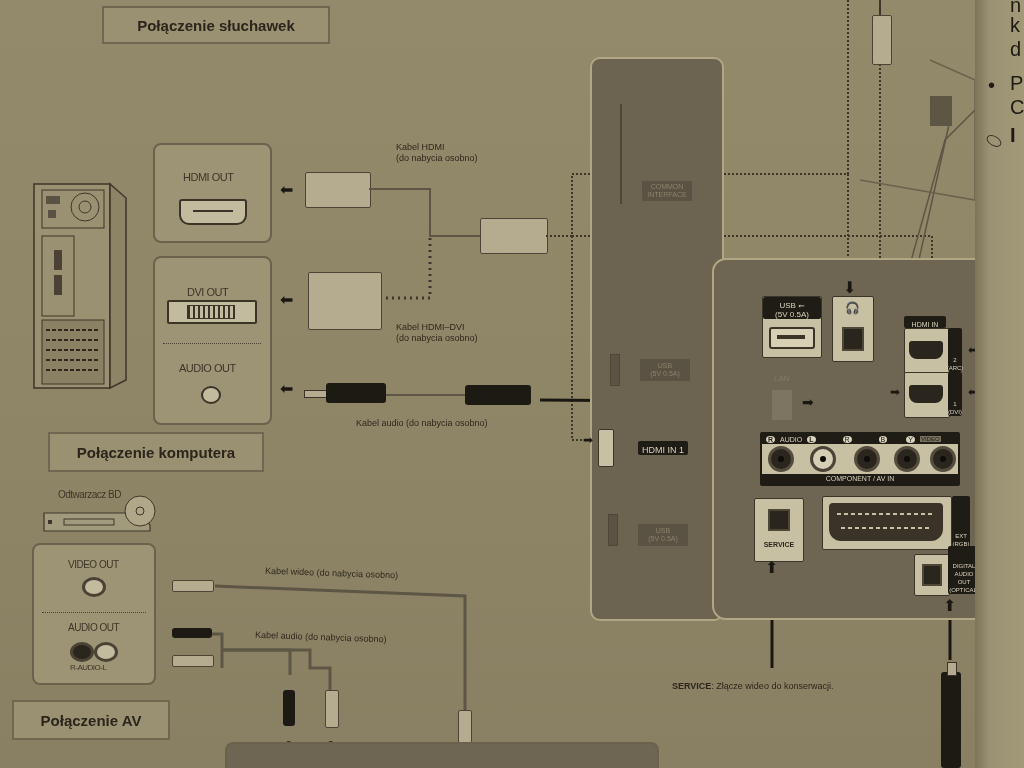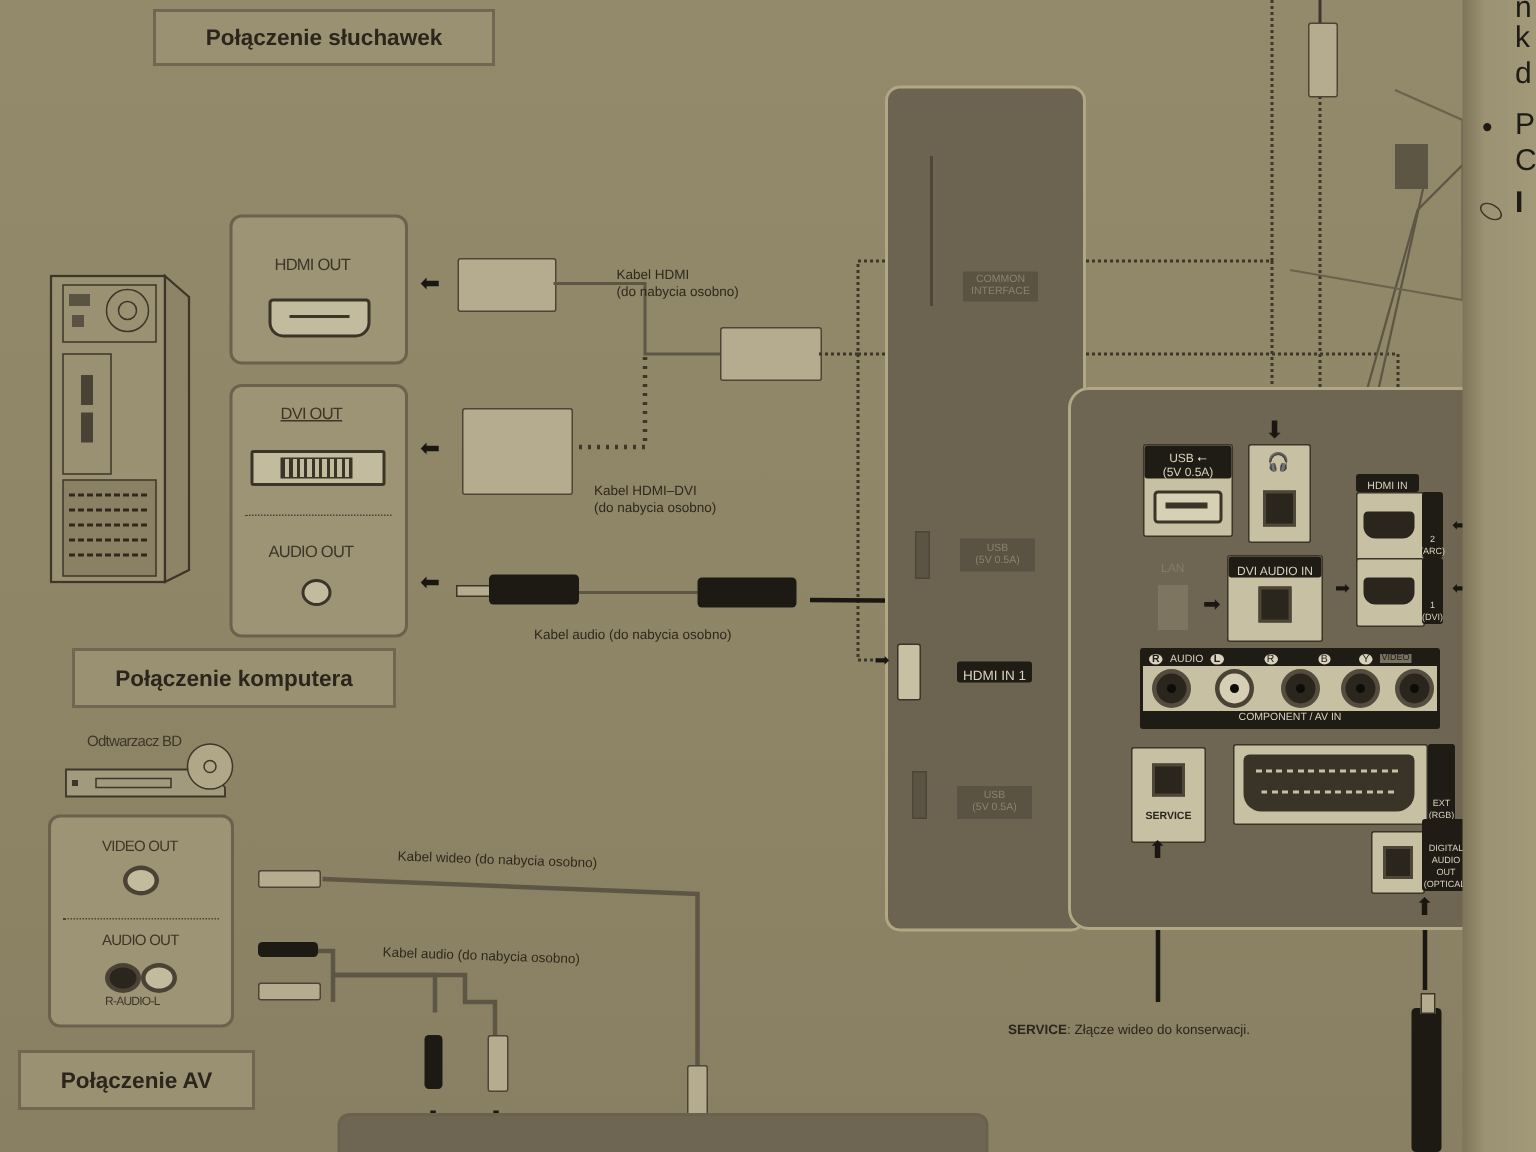"Kabel HDMI" div.cable-caption { left: 411px -> 396px; margin-top: 36px -> none }
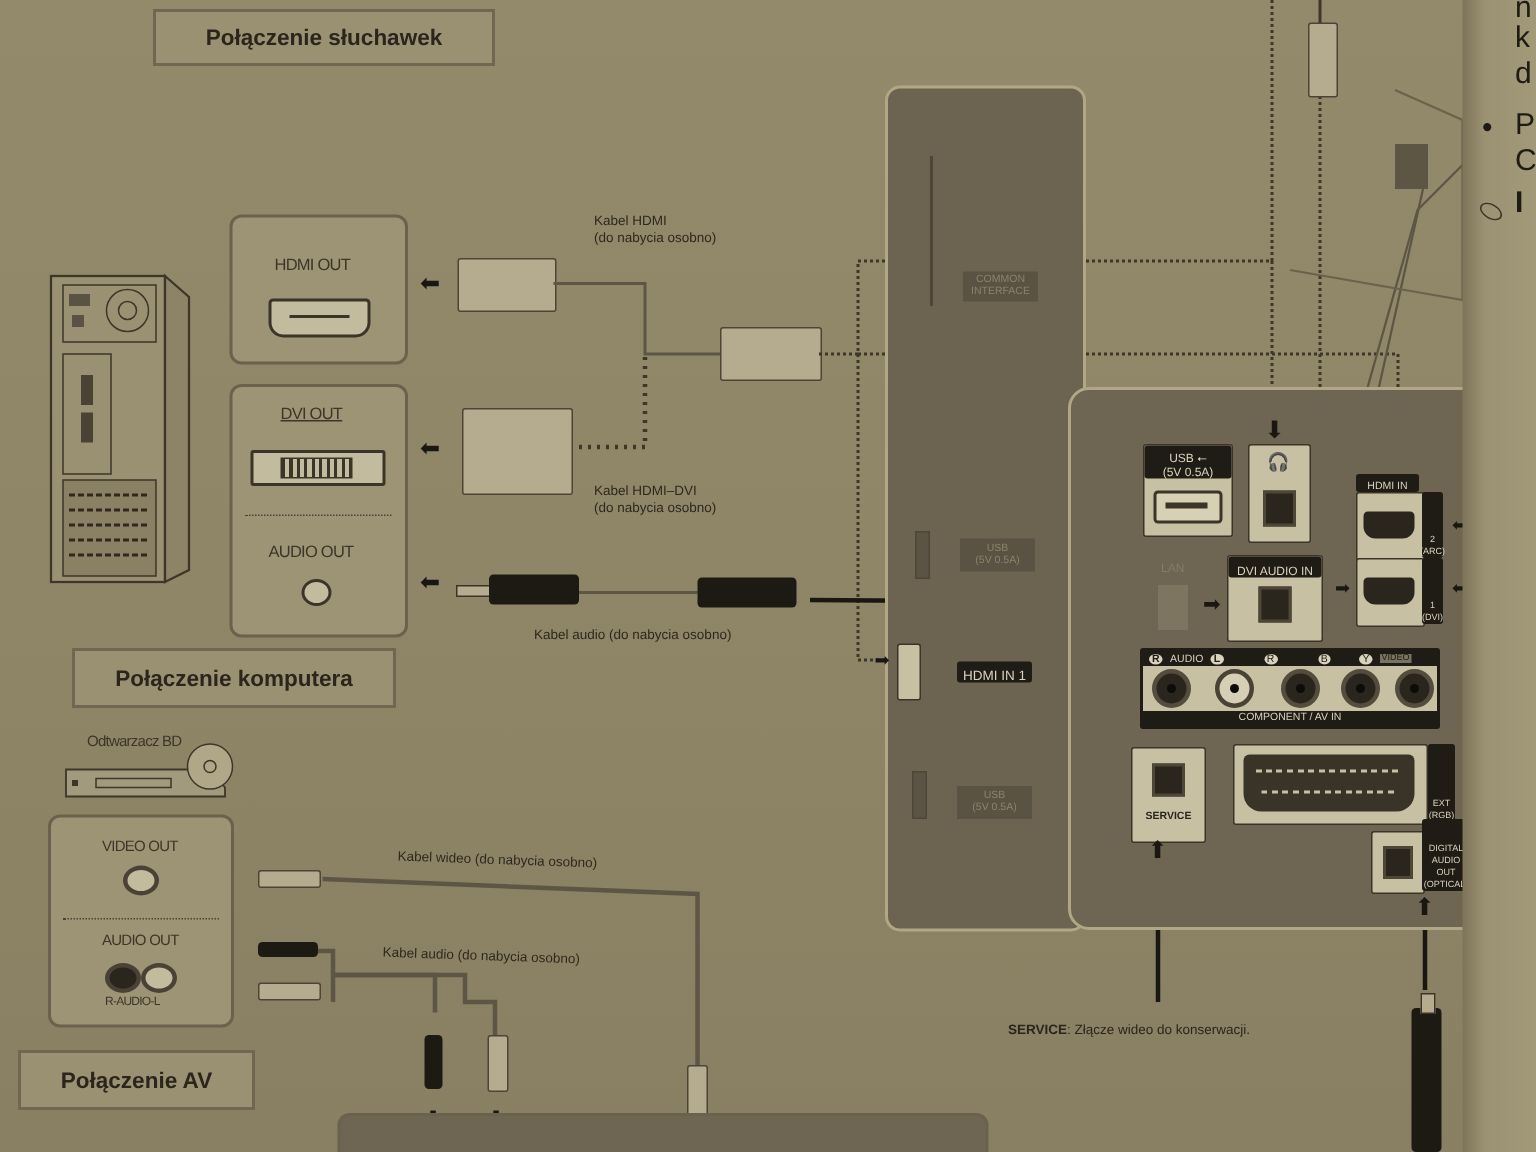"DVI OUT" span.port-caption { text-decoration: underline -> none; top: 12px -> 28px }
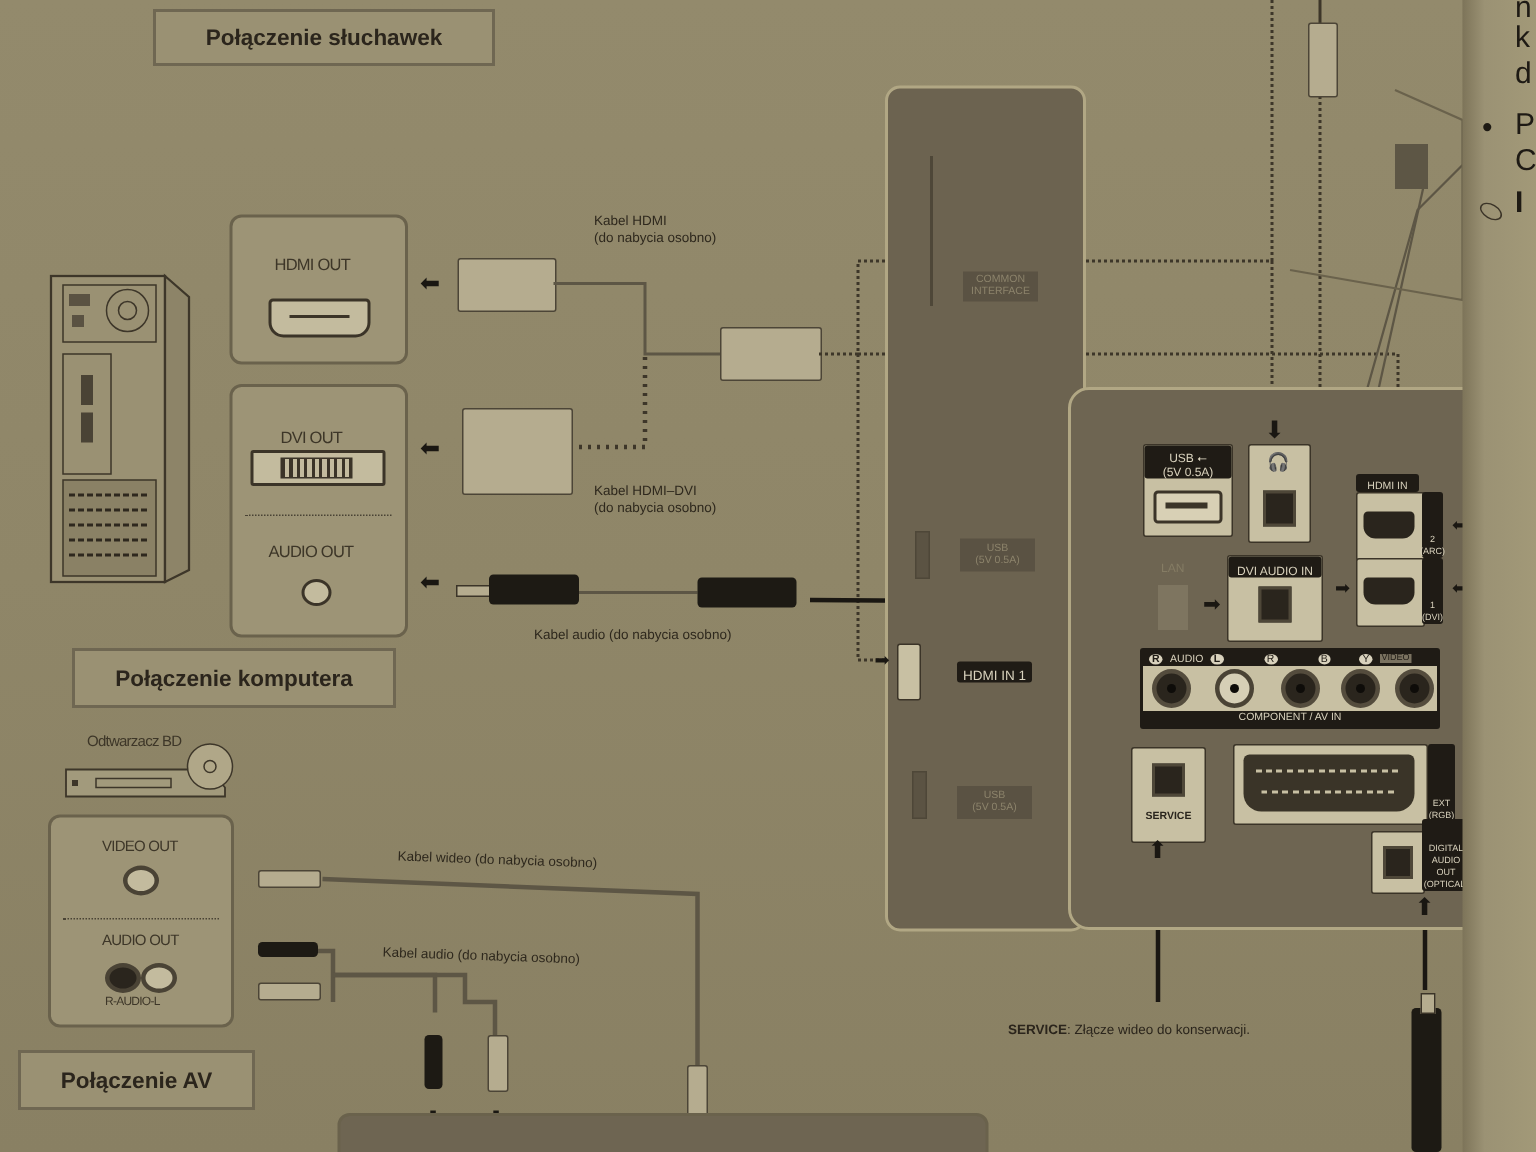"DVI AUDIO IN" div.light-port { html: <div> <div>DVI AUDIO IN</div> <div></div> </div> -> none }
